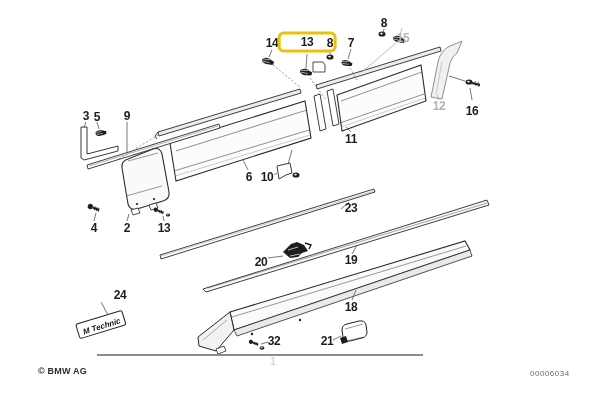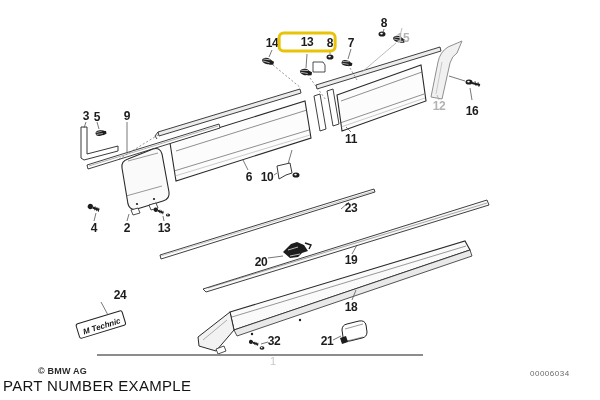"PART NUMBER EXAMPLE" div.footer-caption { html: <div>PART NUMBER EXAMPLE</div> -> none }
